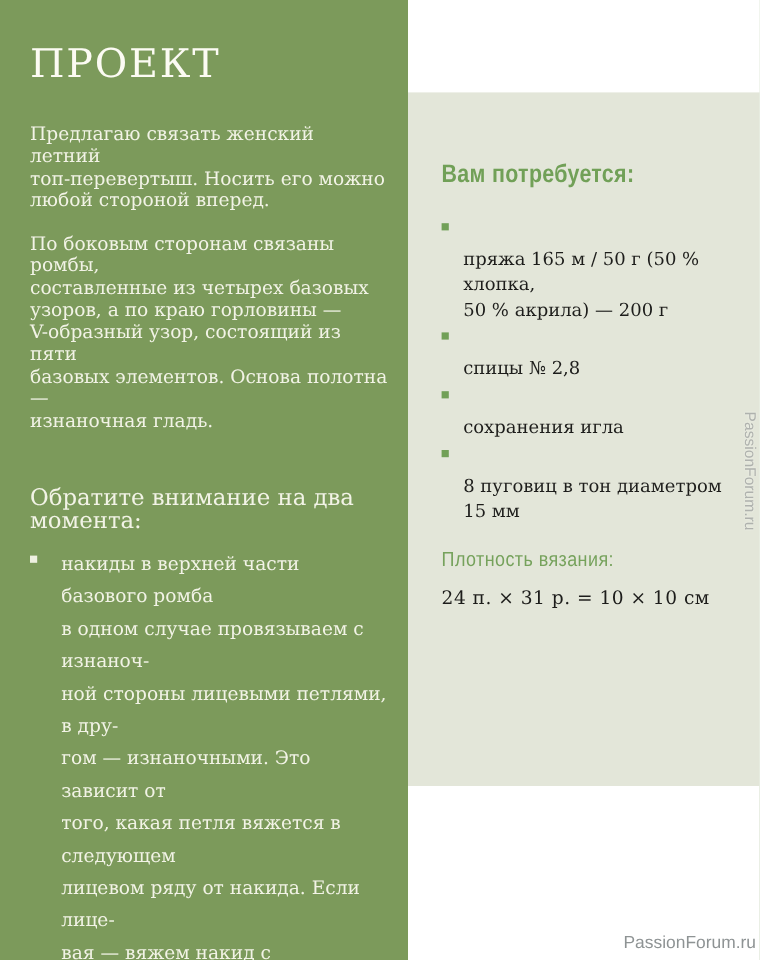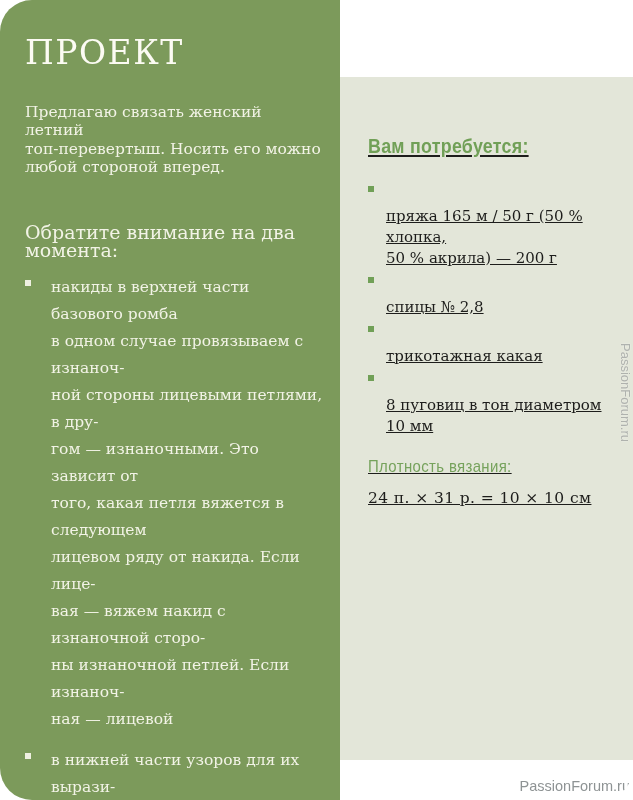"ПРОЕКТ" .page { border-radius: 32px -> none }
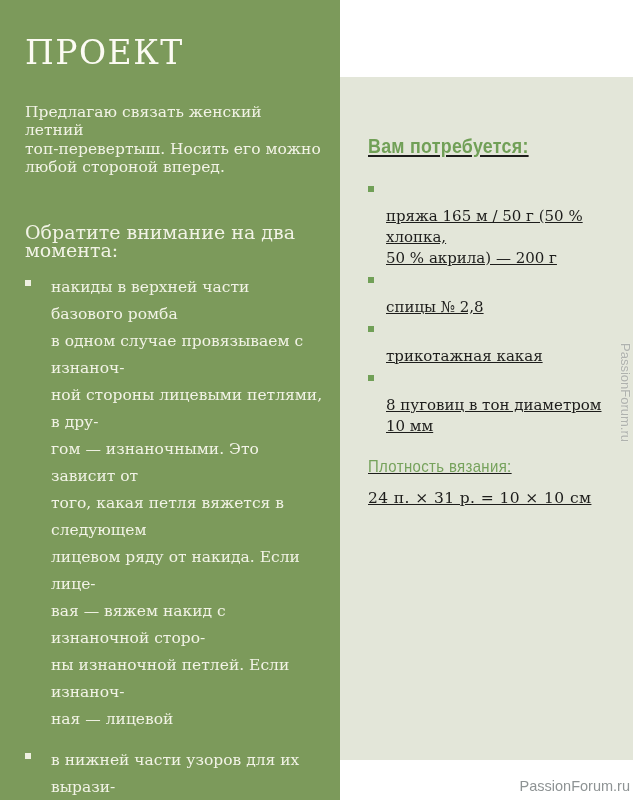"Вам потребуется:" .gray-panel { height: 683px -> 578px; text-decoration: underline -> none }
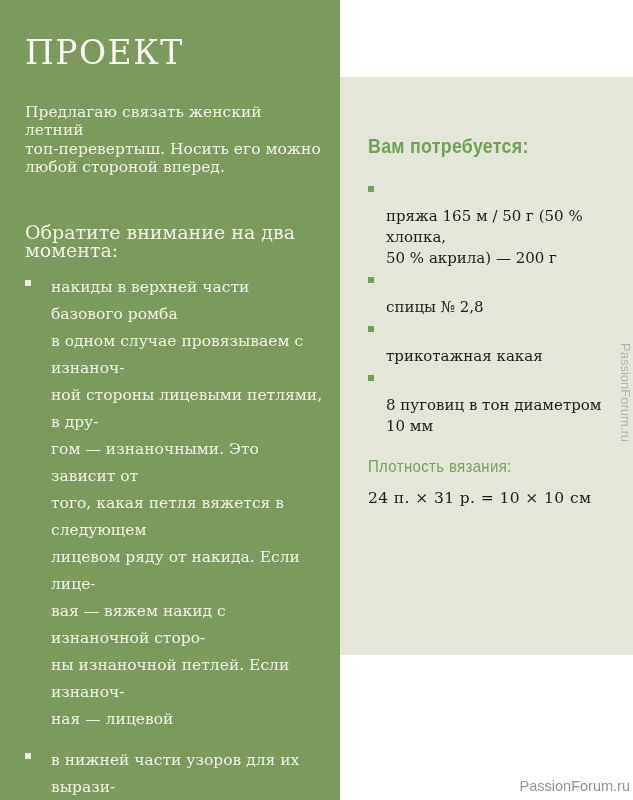"По боковым сторонам связаны ромбы," p.desc { html: none -> <p>По боковым сторонам связаны ромбы, составленные из четырех базовых узоров, а по краю горловины — V-образный узор, состоящий из пяти базовых элементов. Основа полотна — изнаночная гладь.</p> }
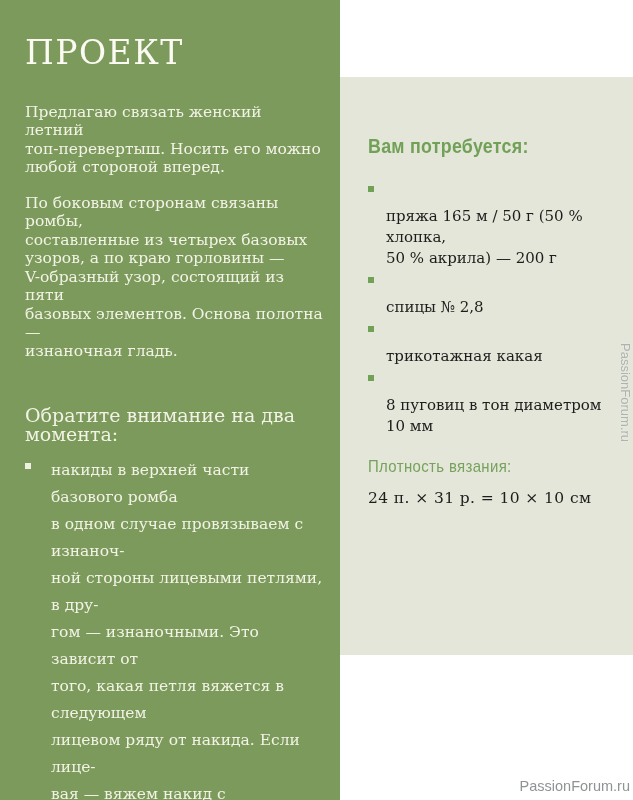"трикотажная какая" span.txt { text: трикотажная какая -> сохранения игла }
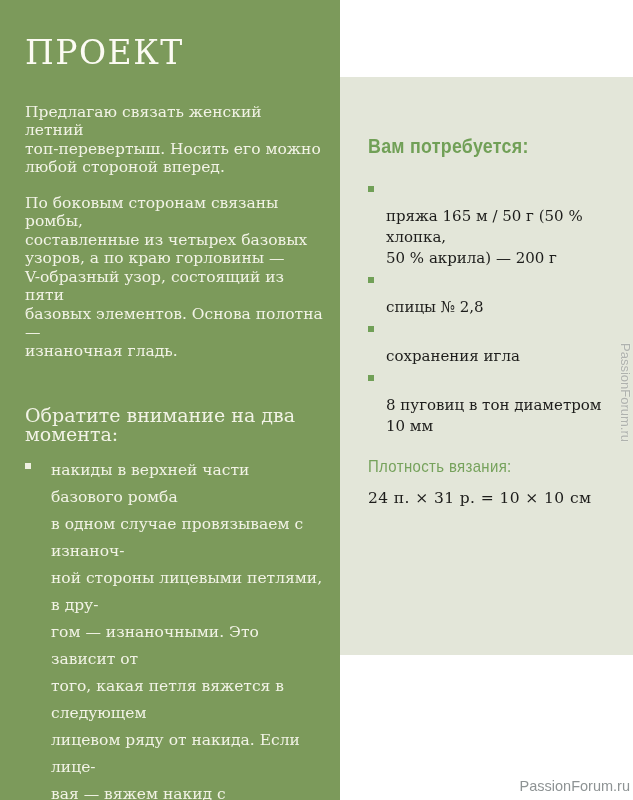"8 пуговиц в тон диаметром" span.txt { text: 10 -> 15 }
